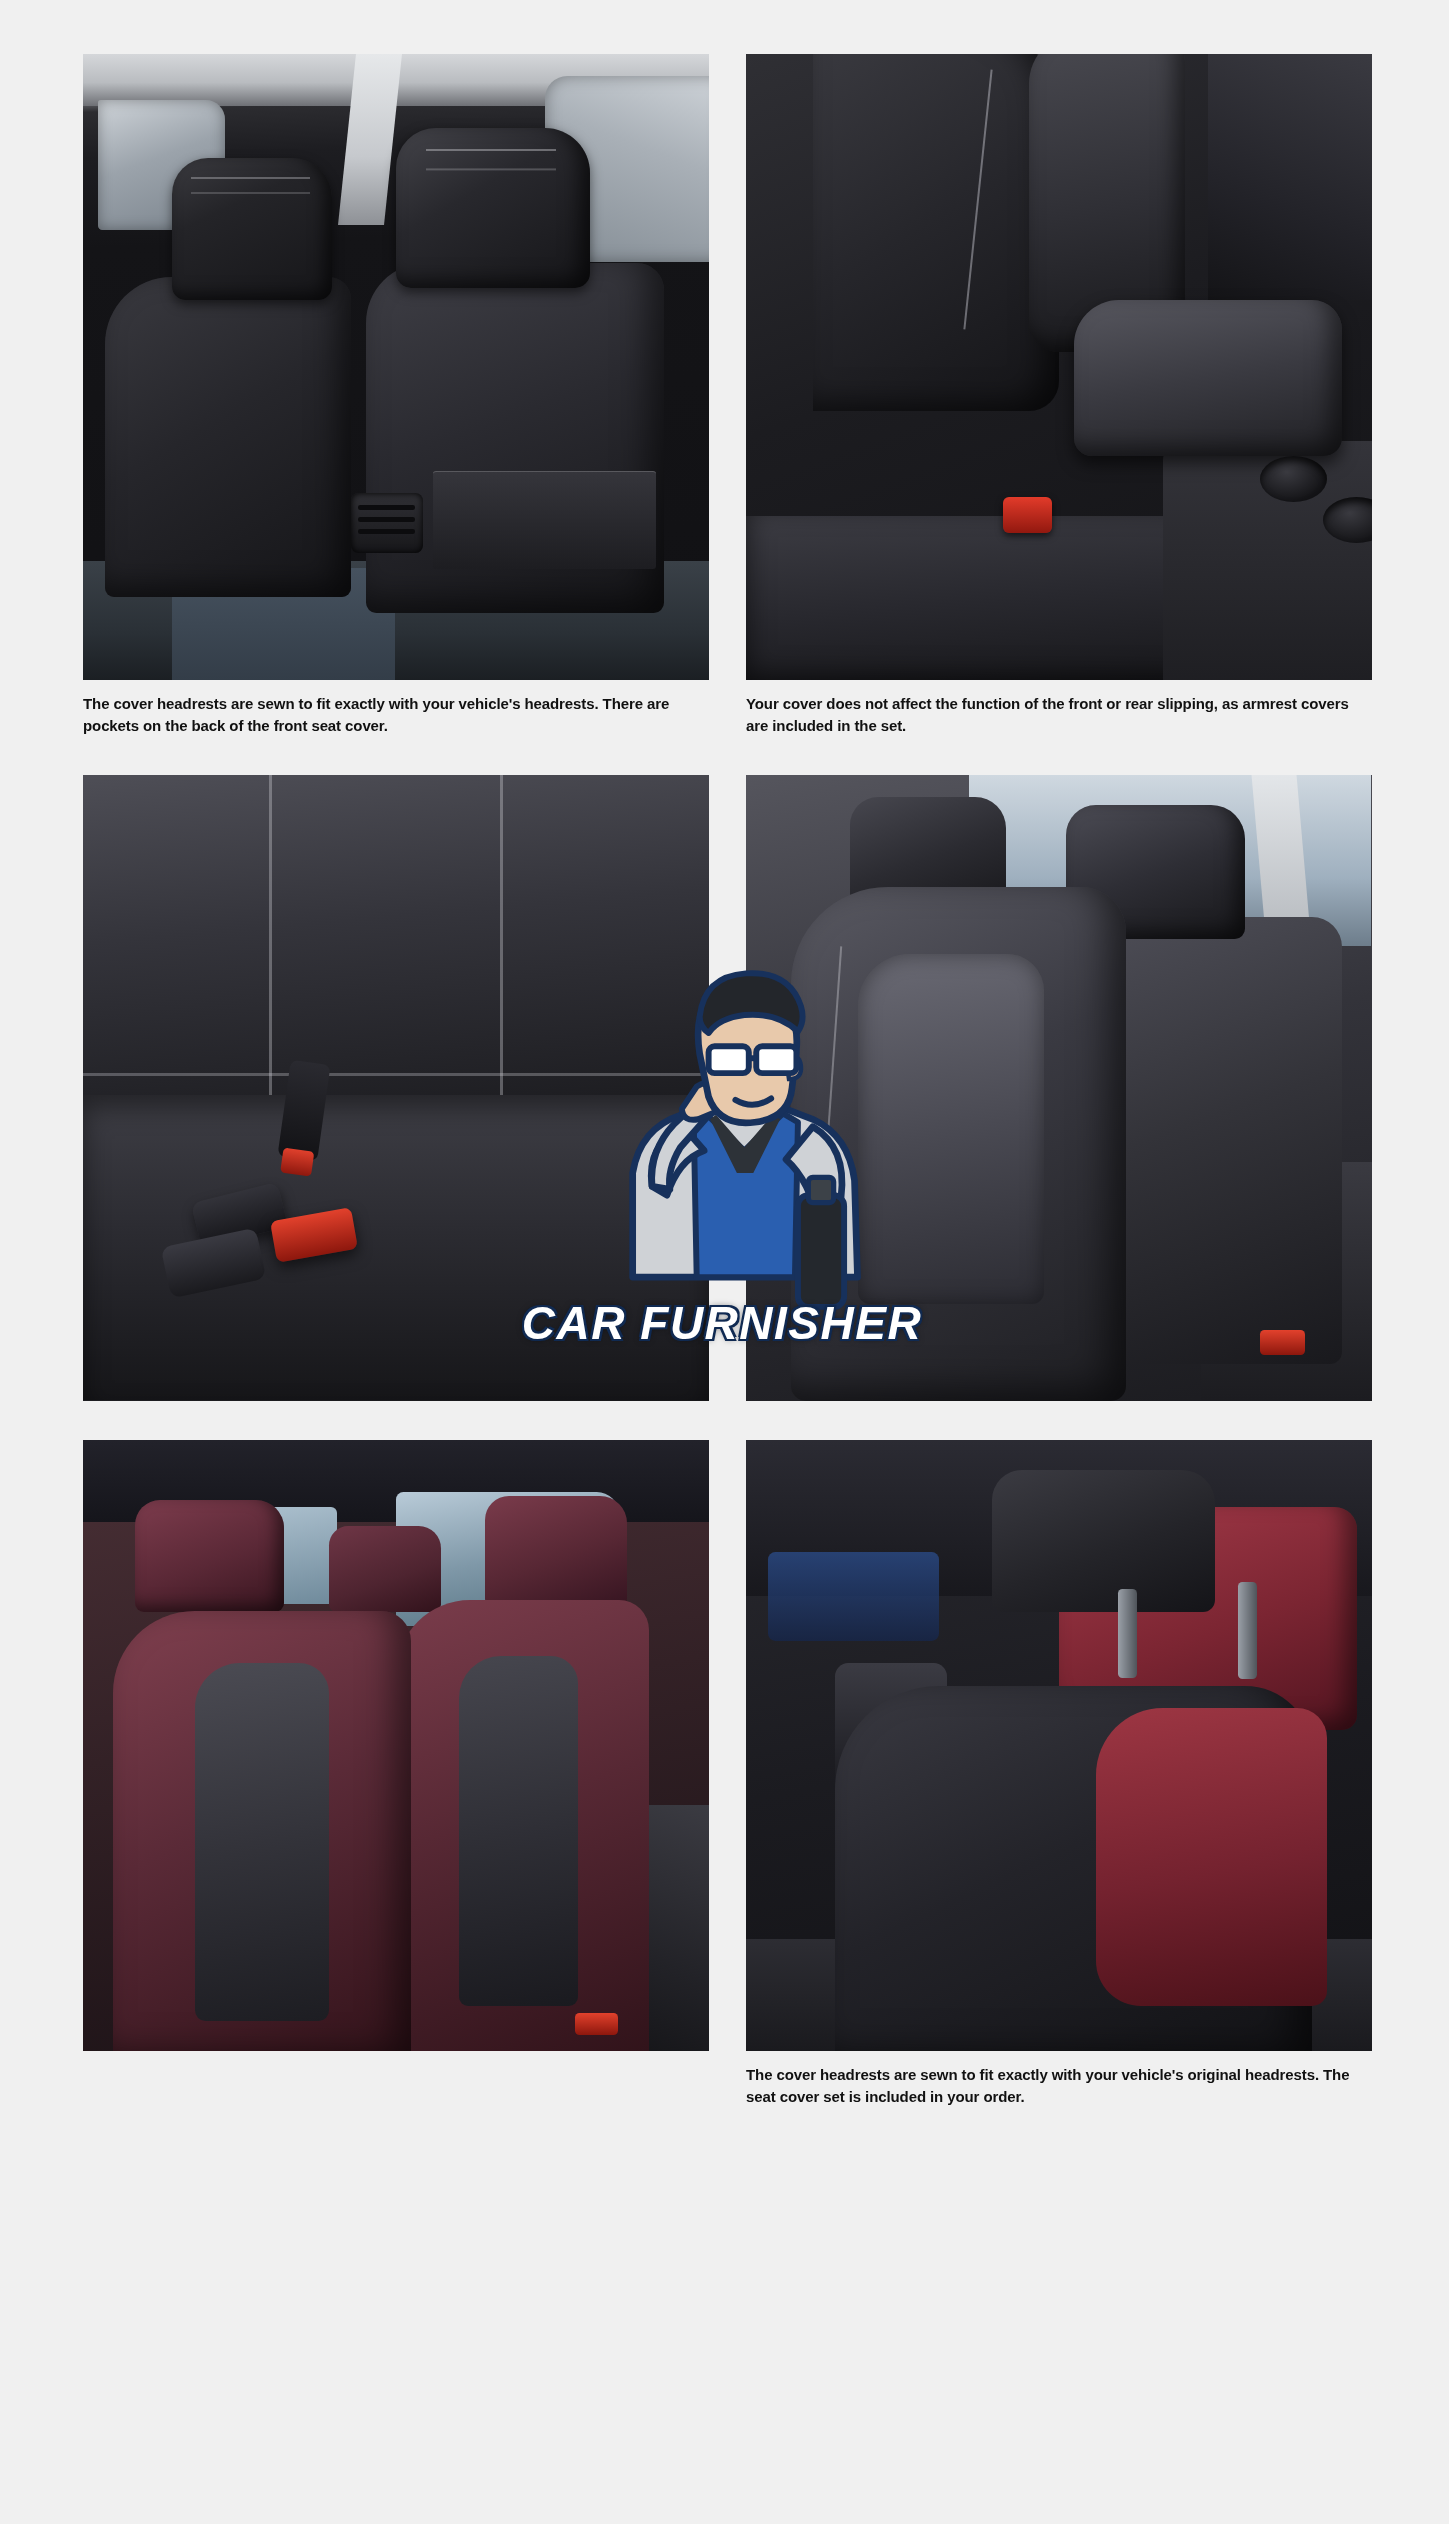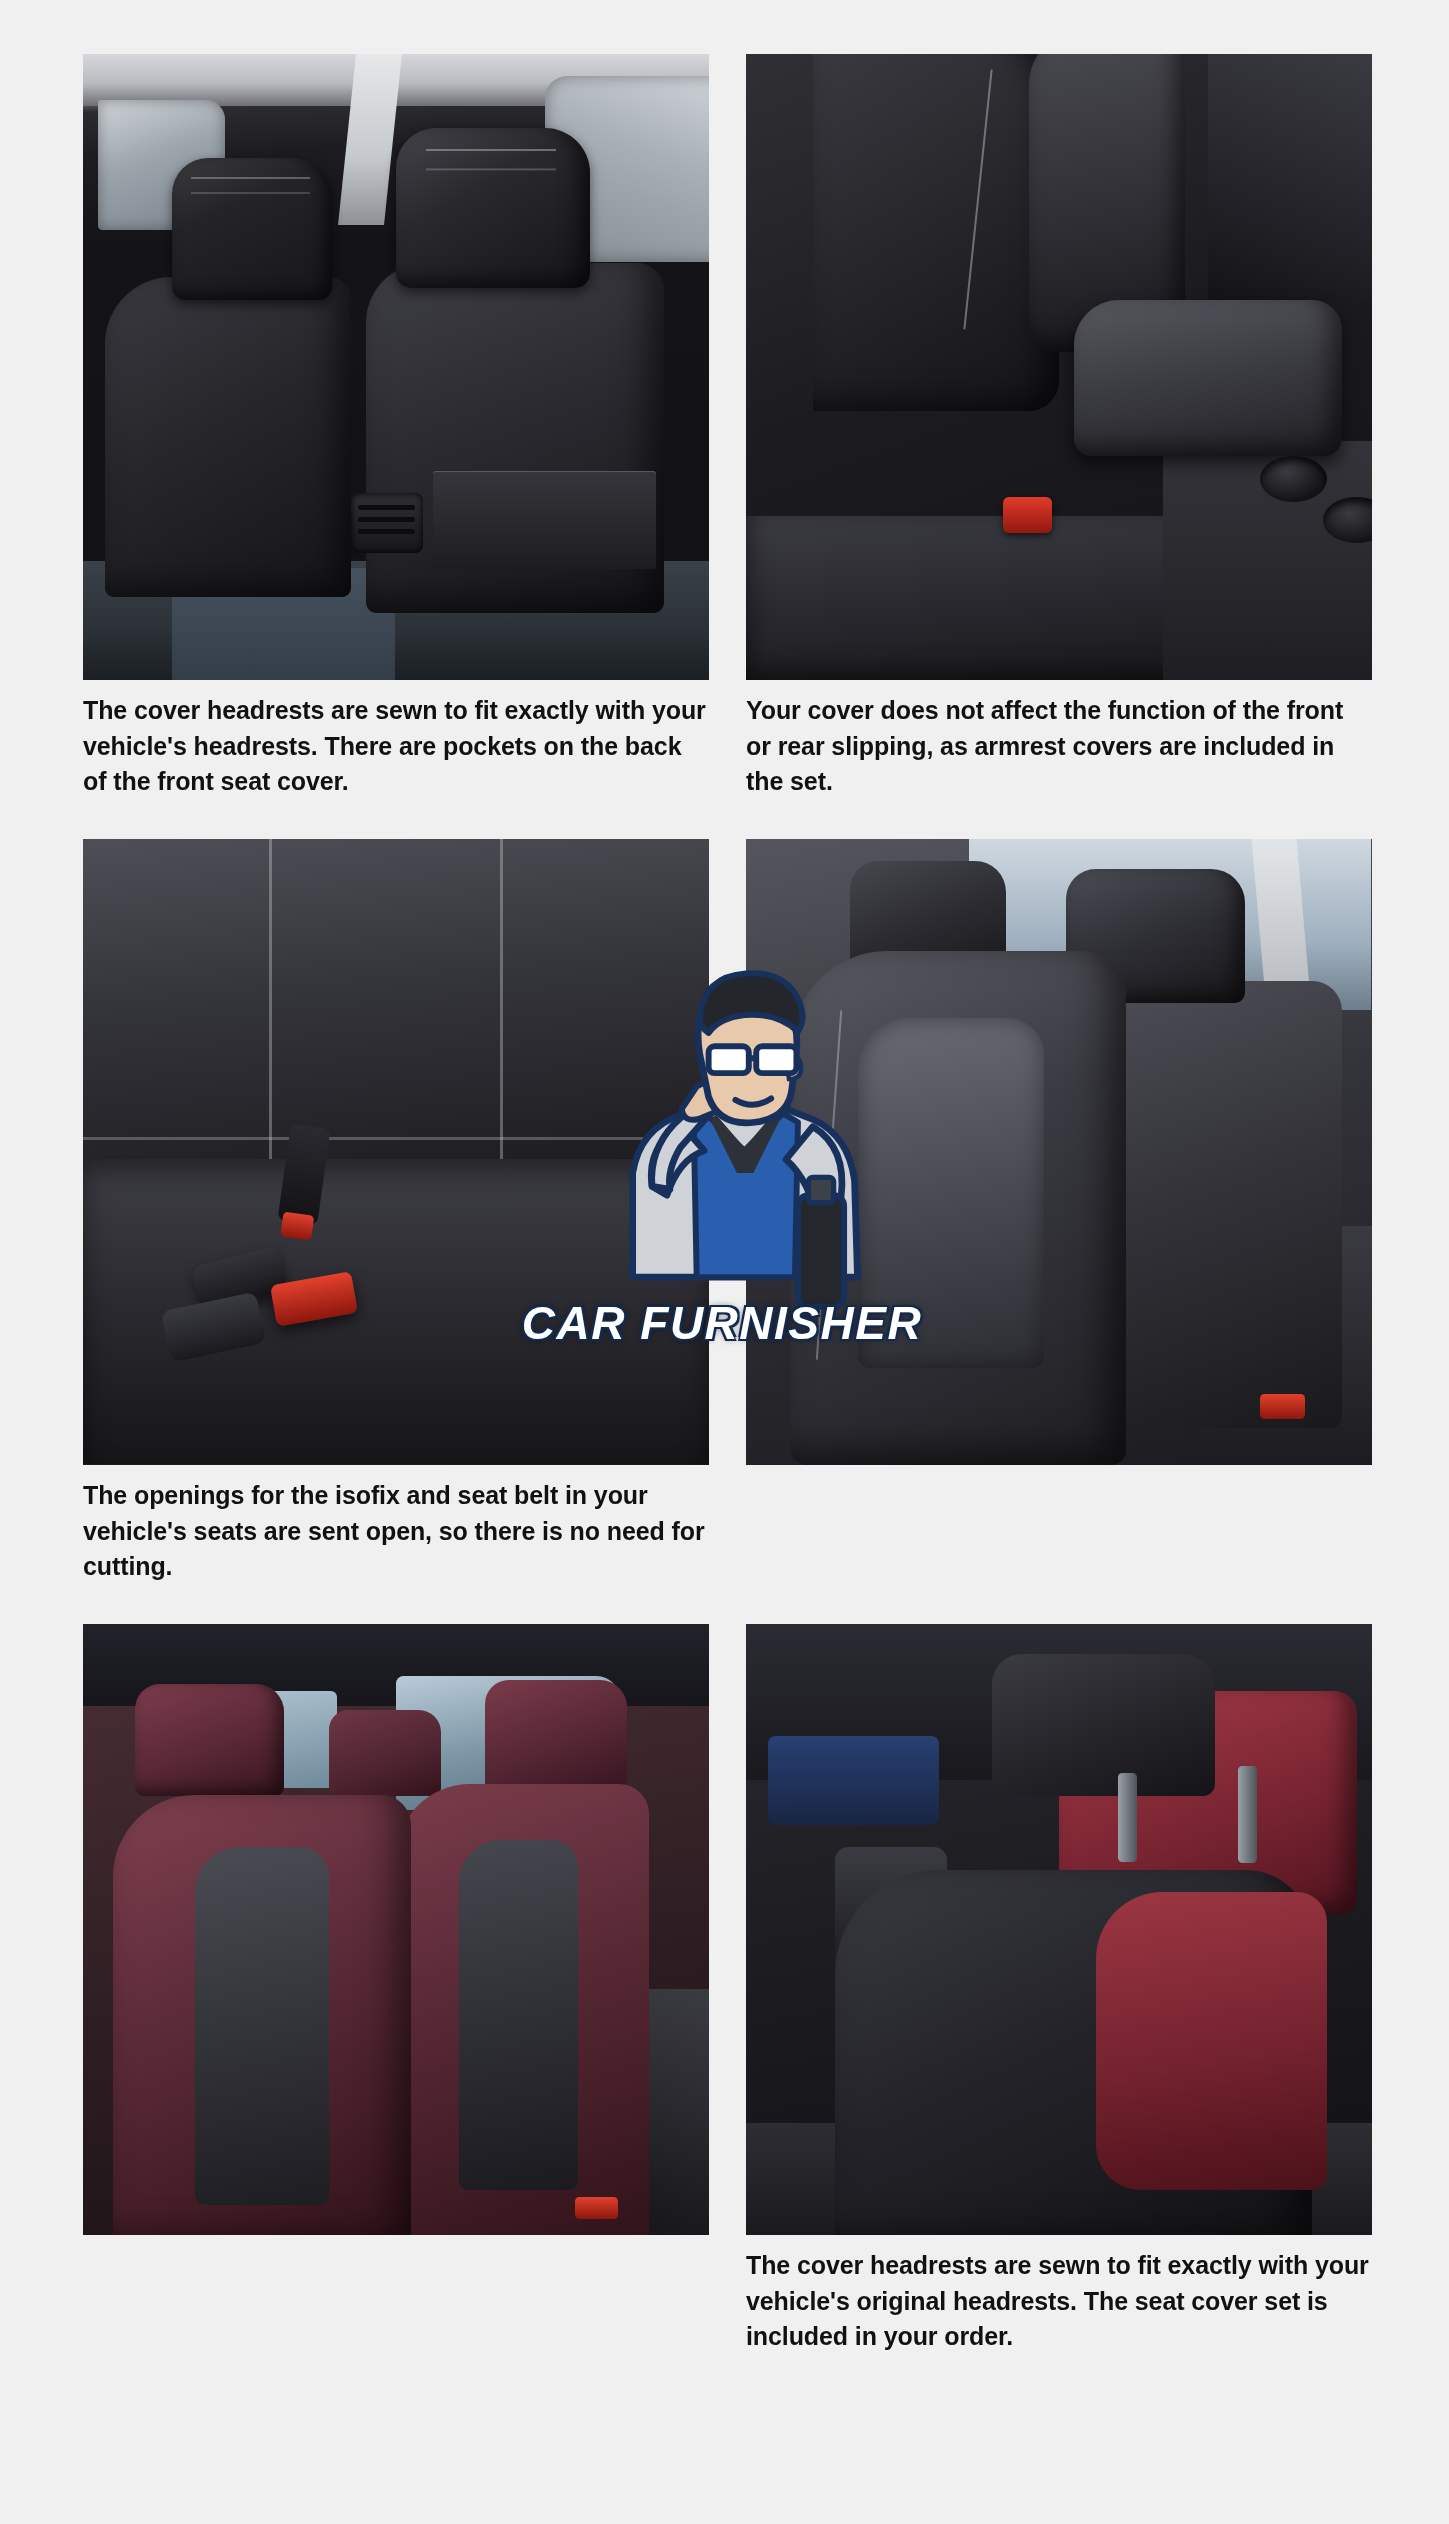"The cover headrests are sewn" .caption { font-size: 25px -> 15px }
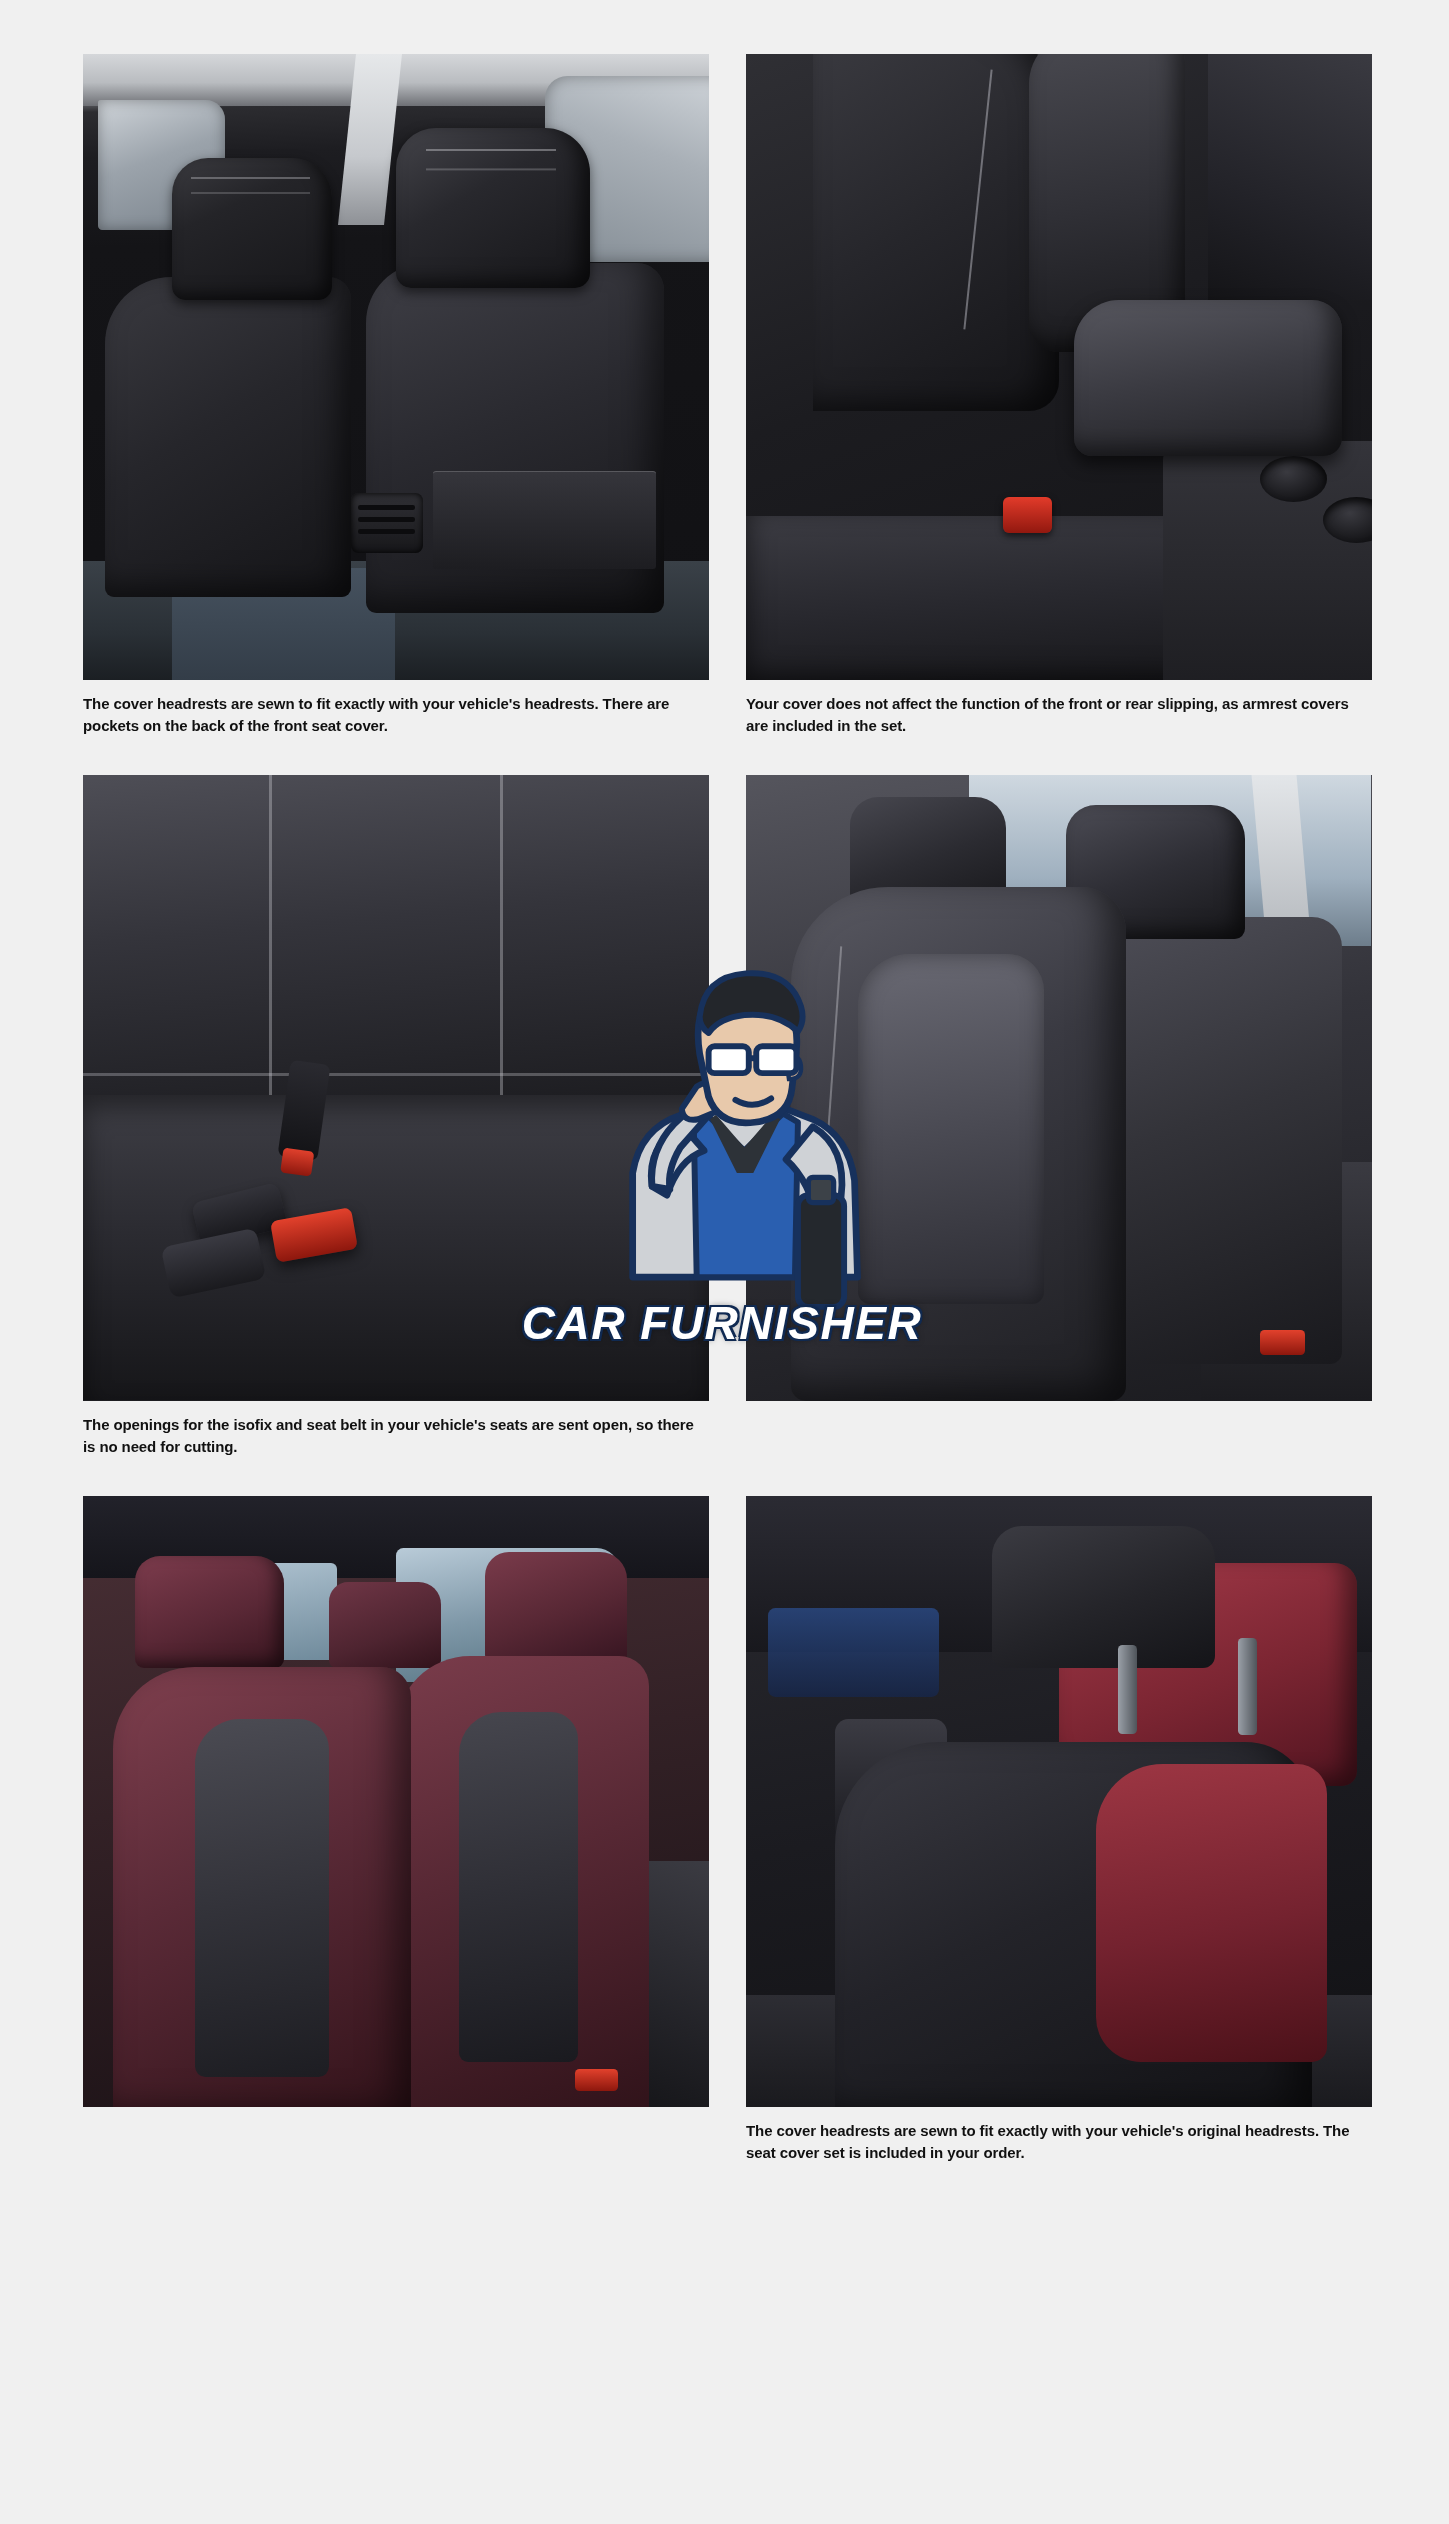"The openings for the isofix" p.caption { html: <p>The openings for the isofix and seat belt in your vehicle's seats are sent open, so there is no need for cutting.</p> -> none }
